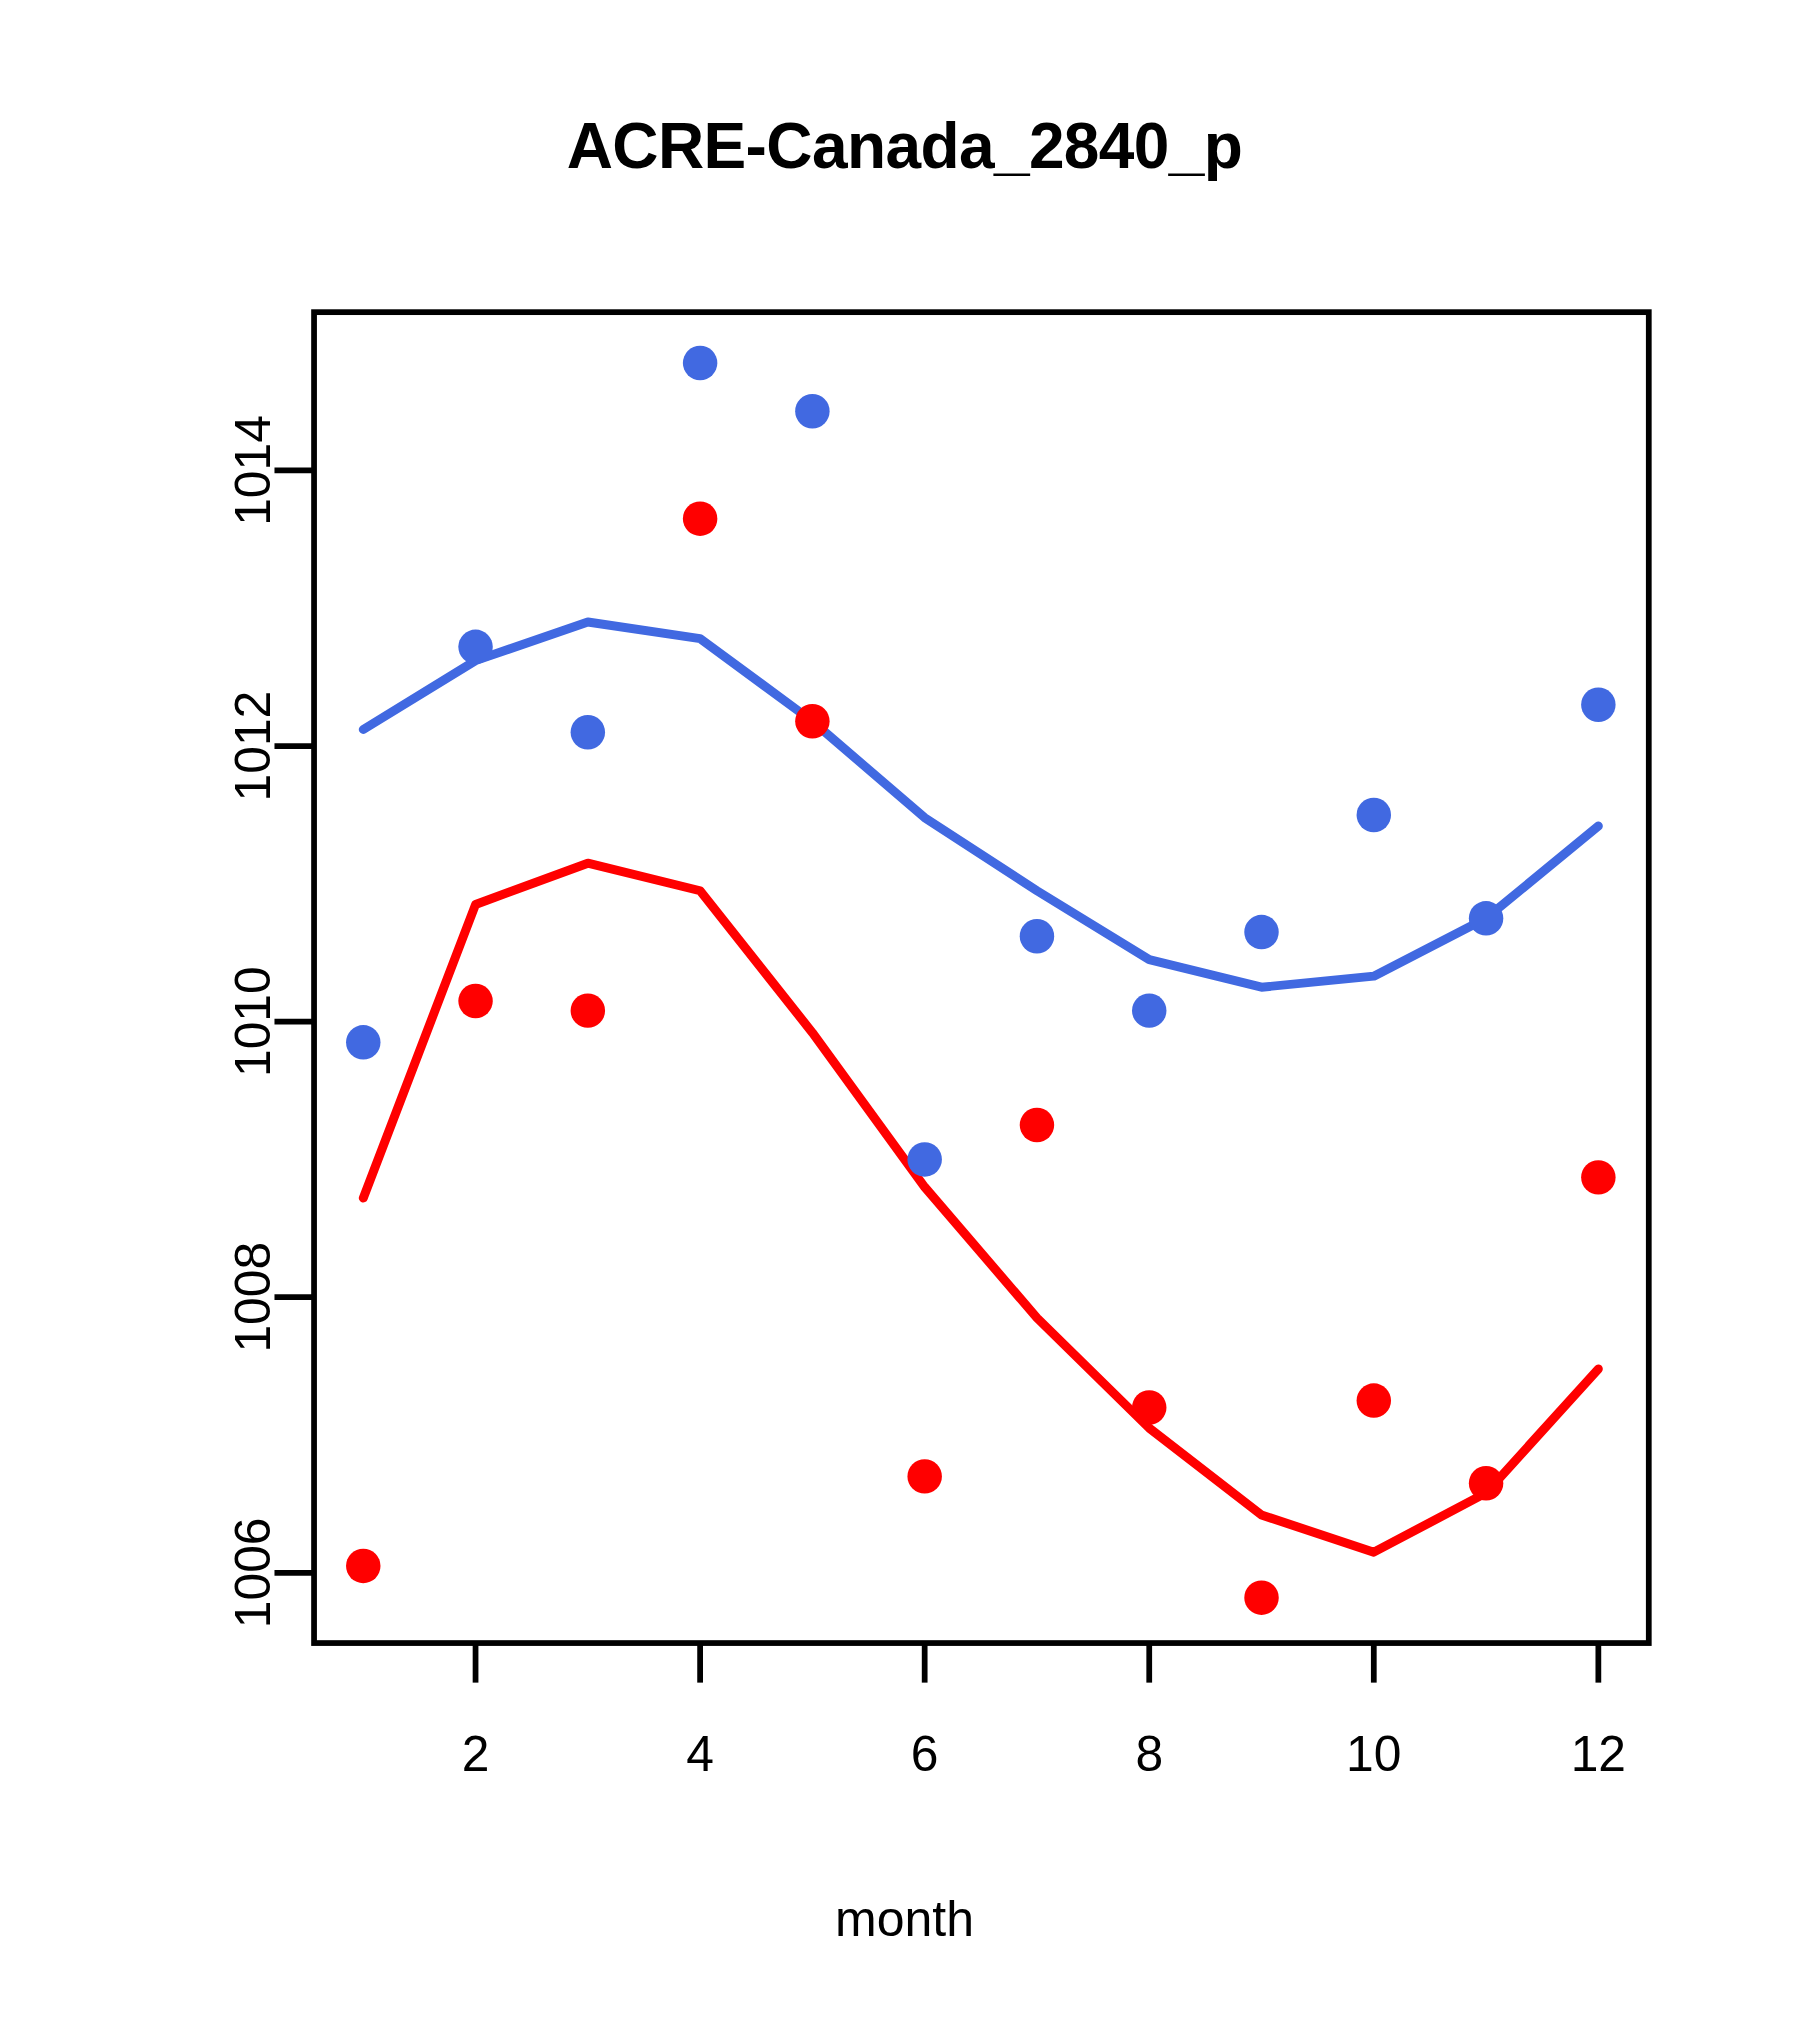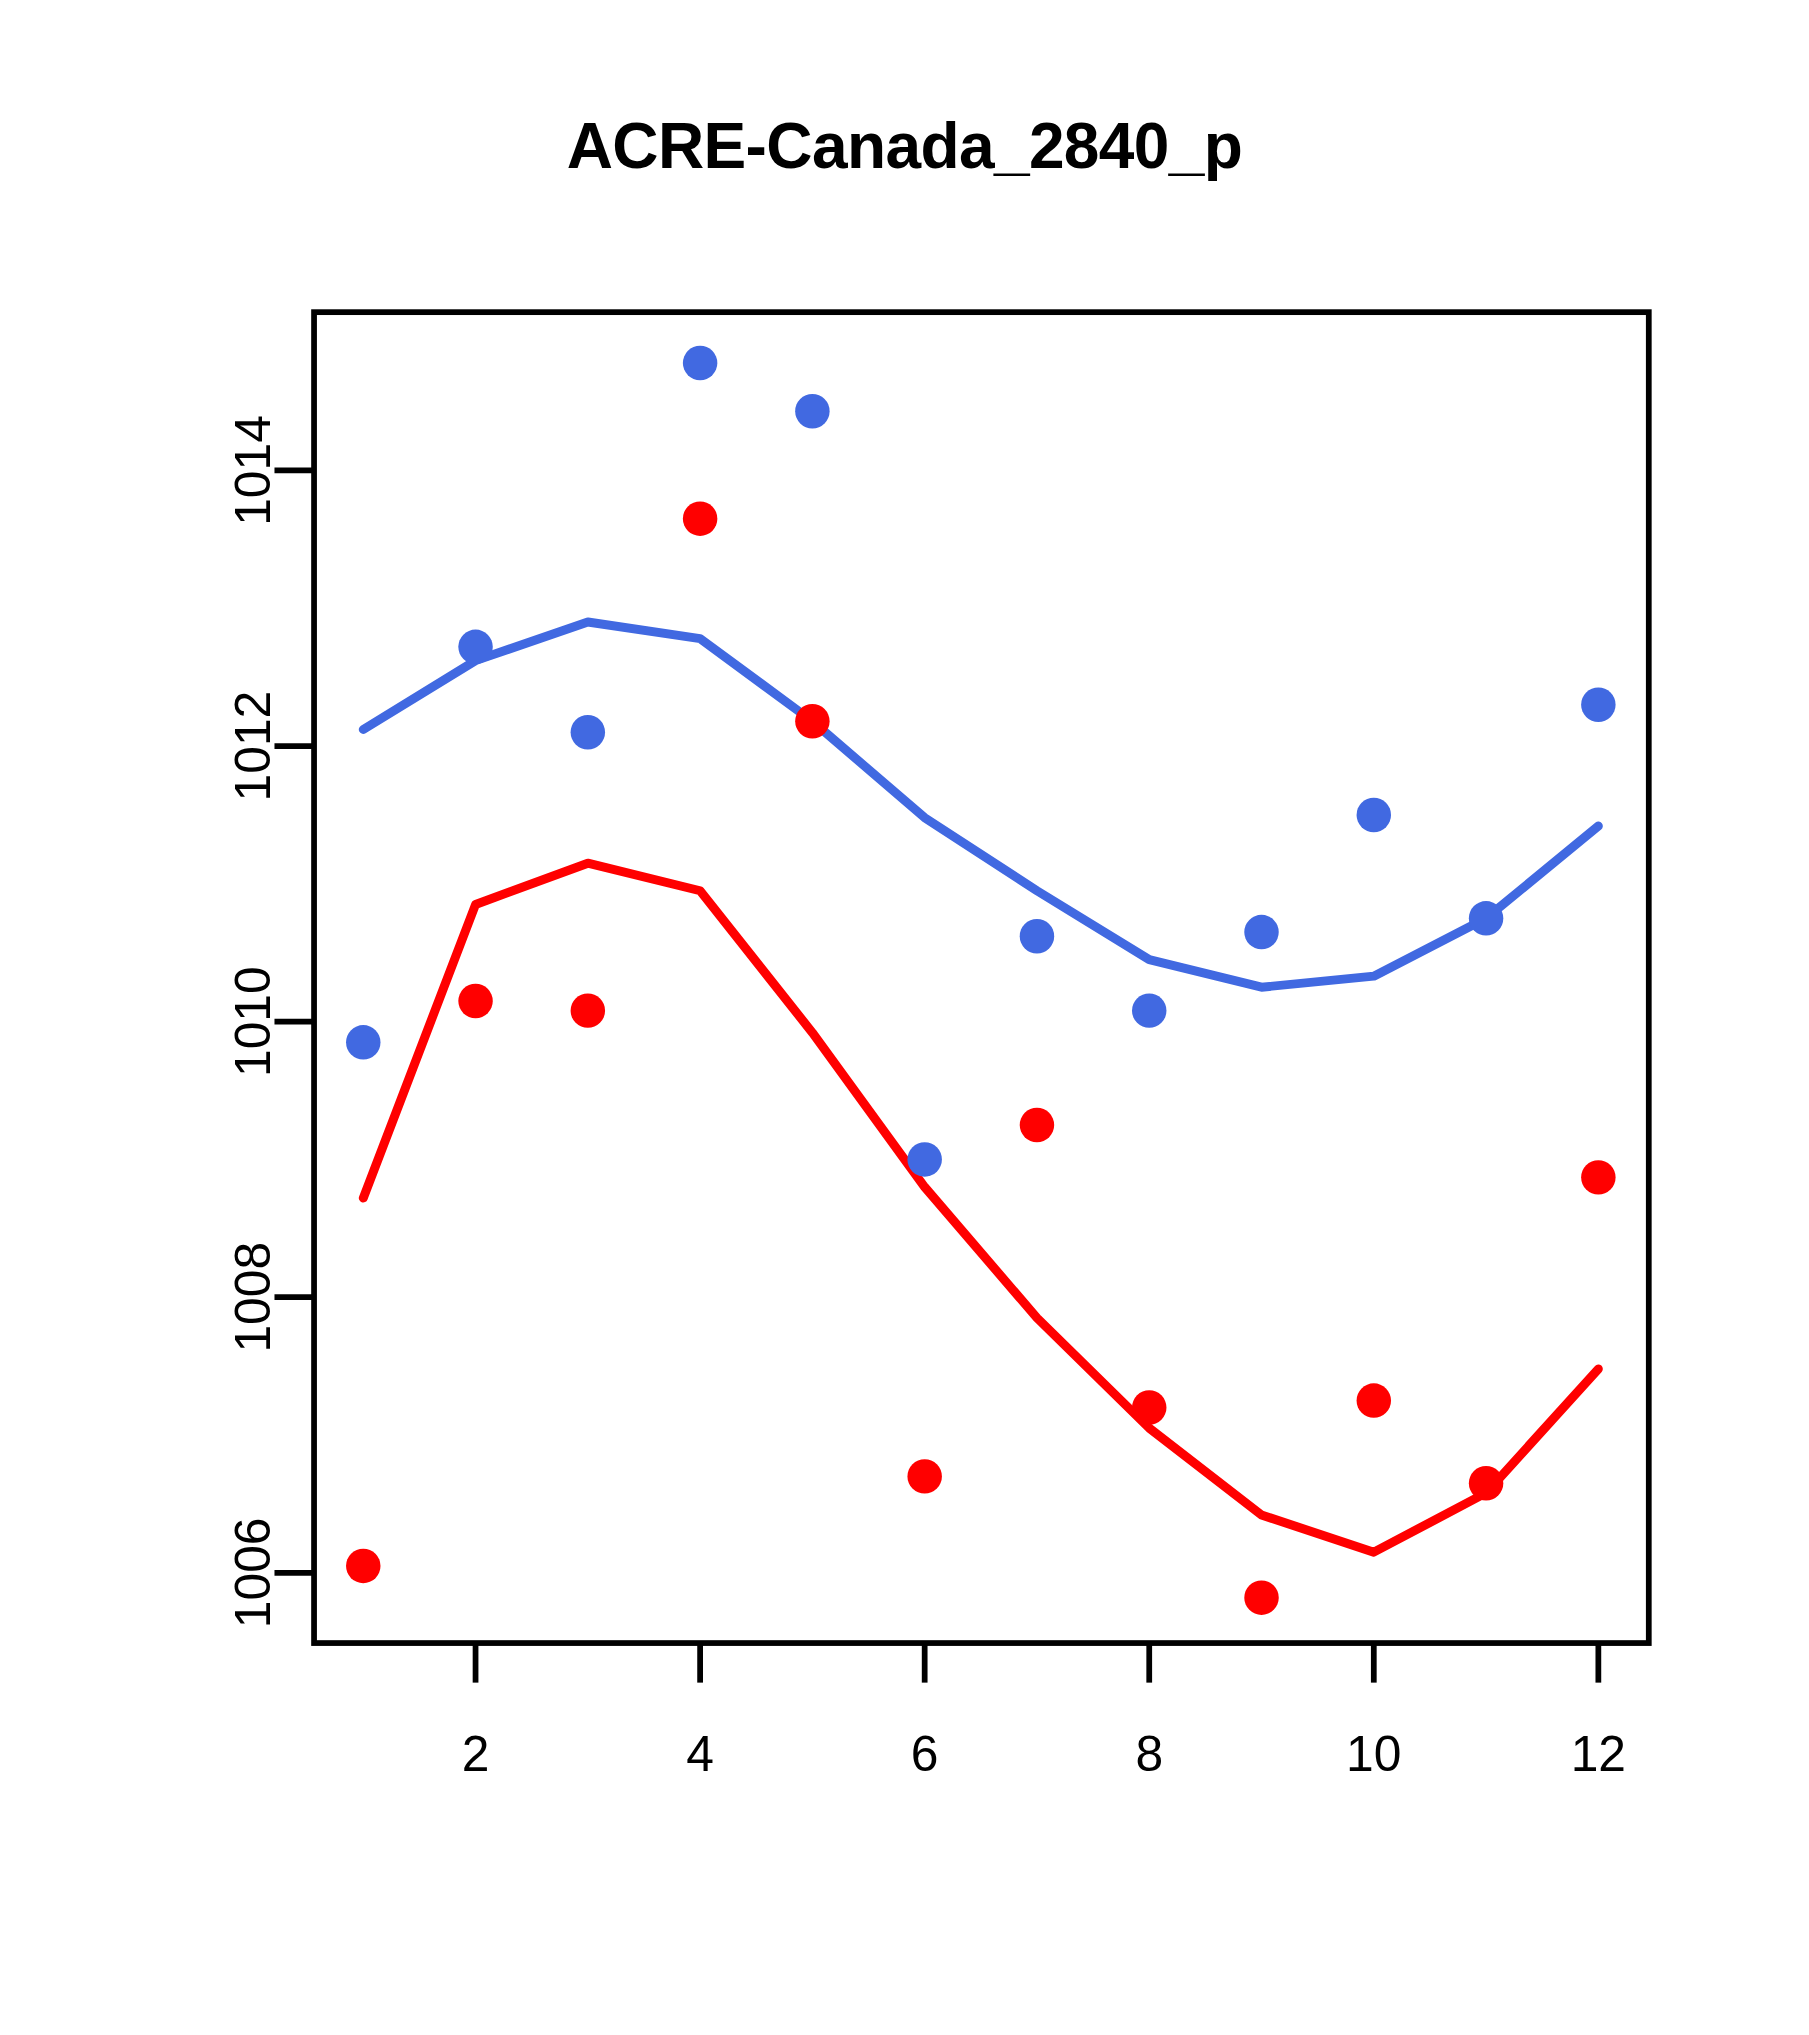"month" div { html: none -> <div>month</div> }
